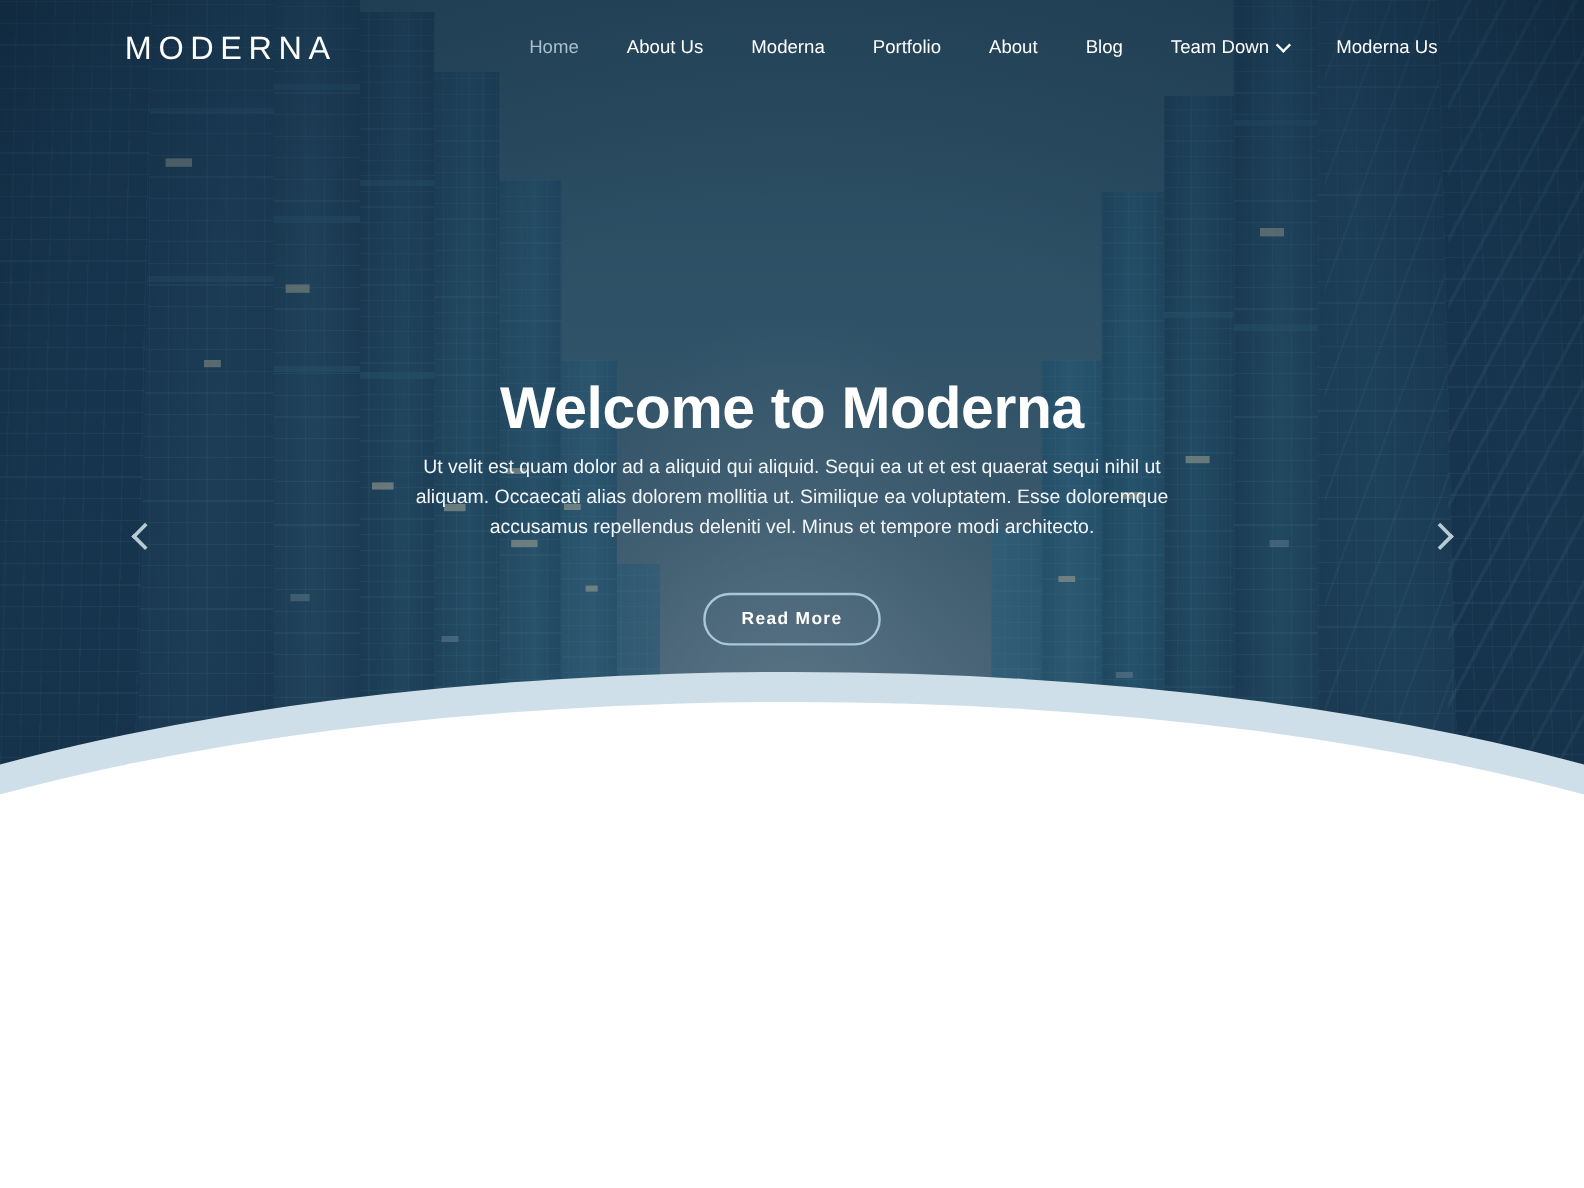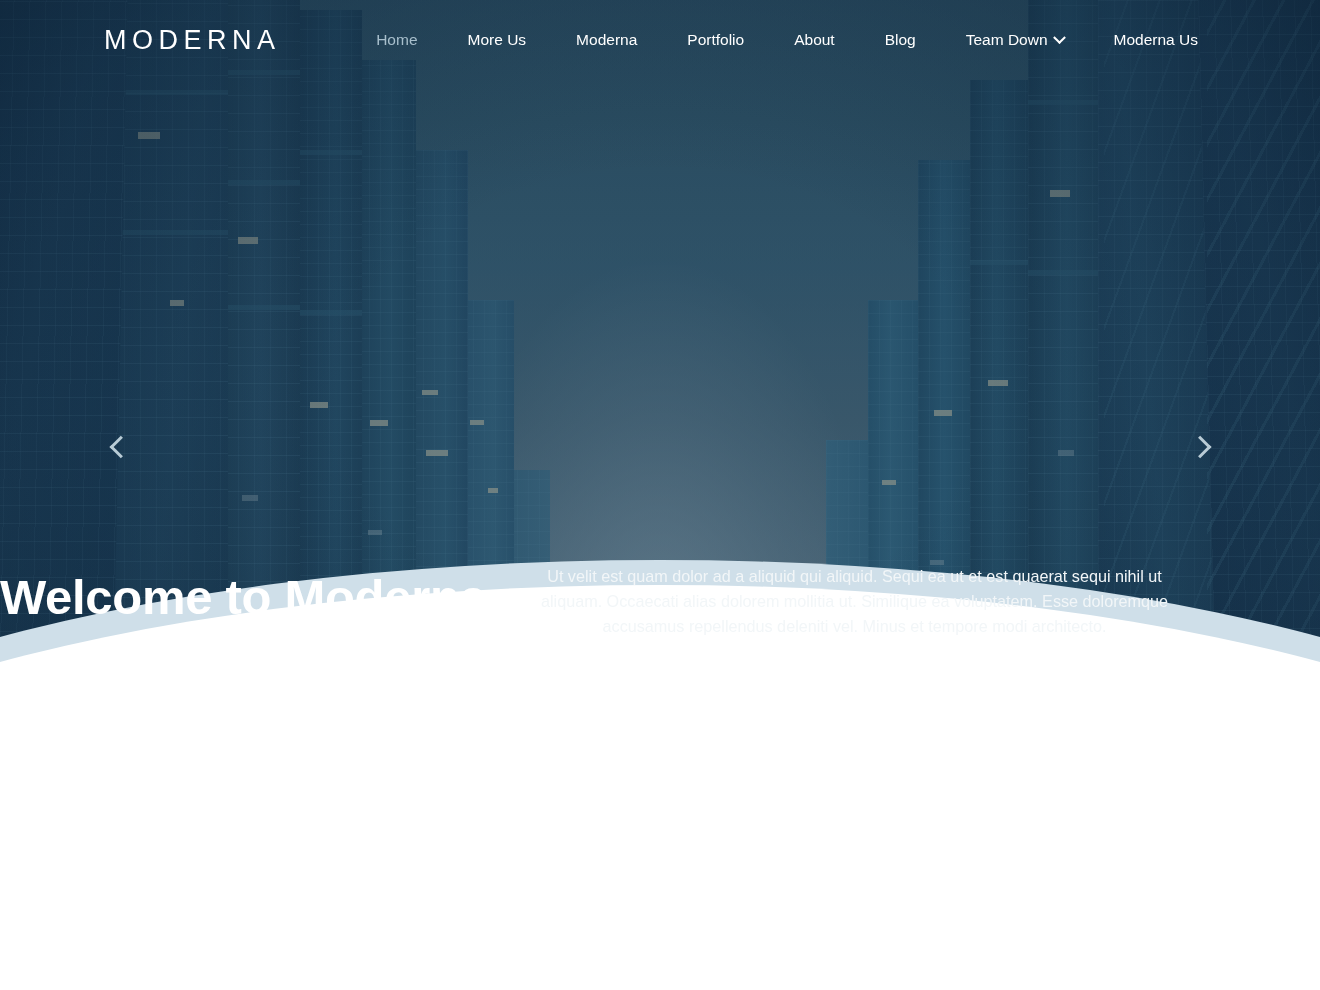"Home" #nav { gap: 14px -> 4px }
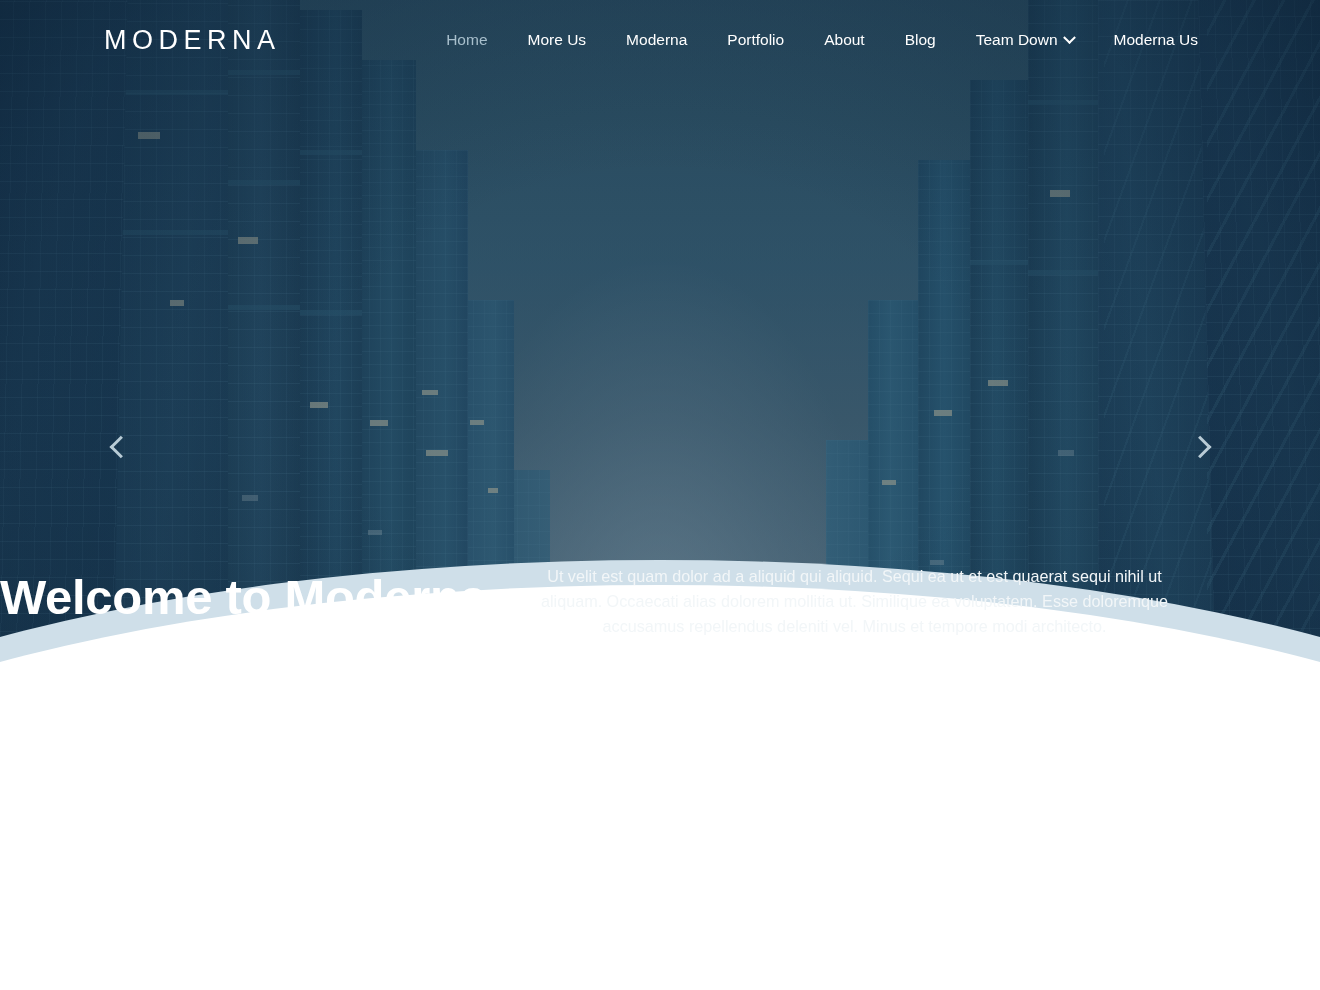"More Us" span { text: More -> About }
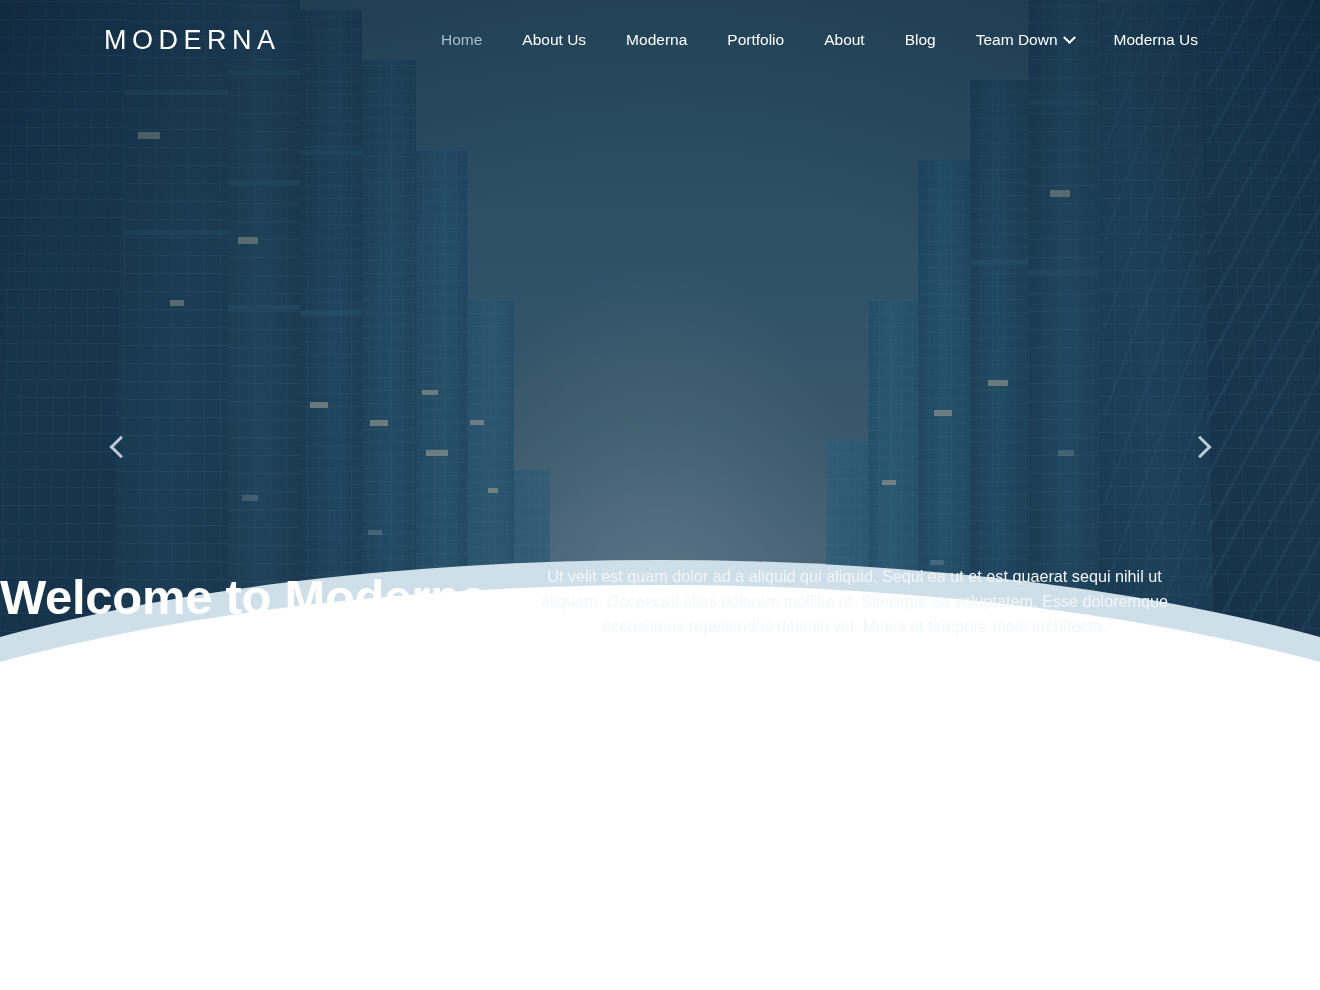"Welcome to Moderna" #hero-content { flex-direction: none -> column; gap: 36px -> none }
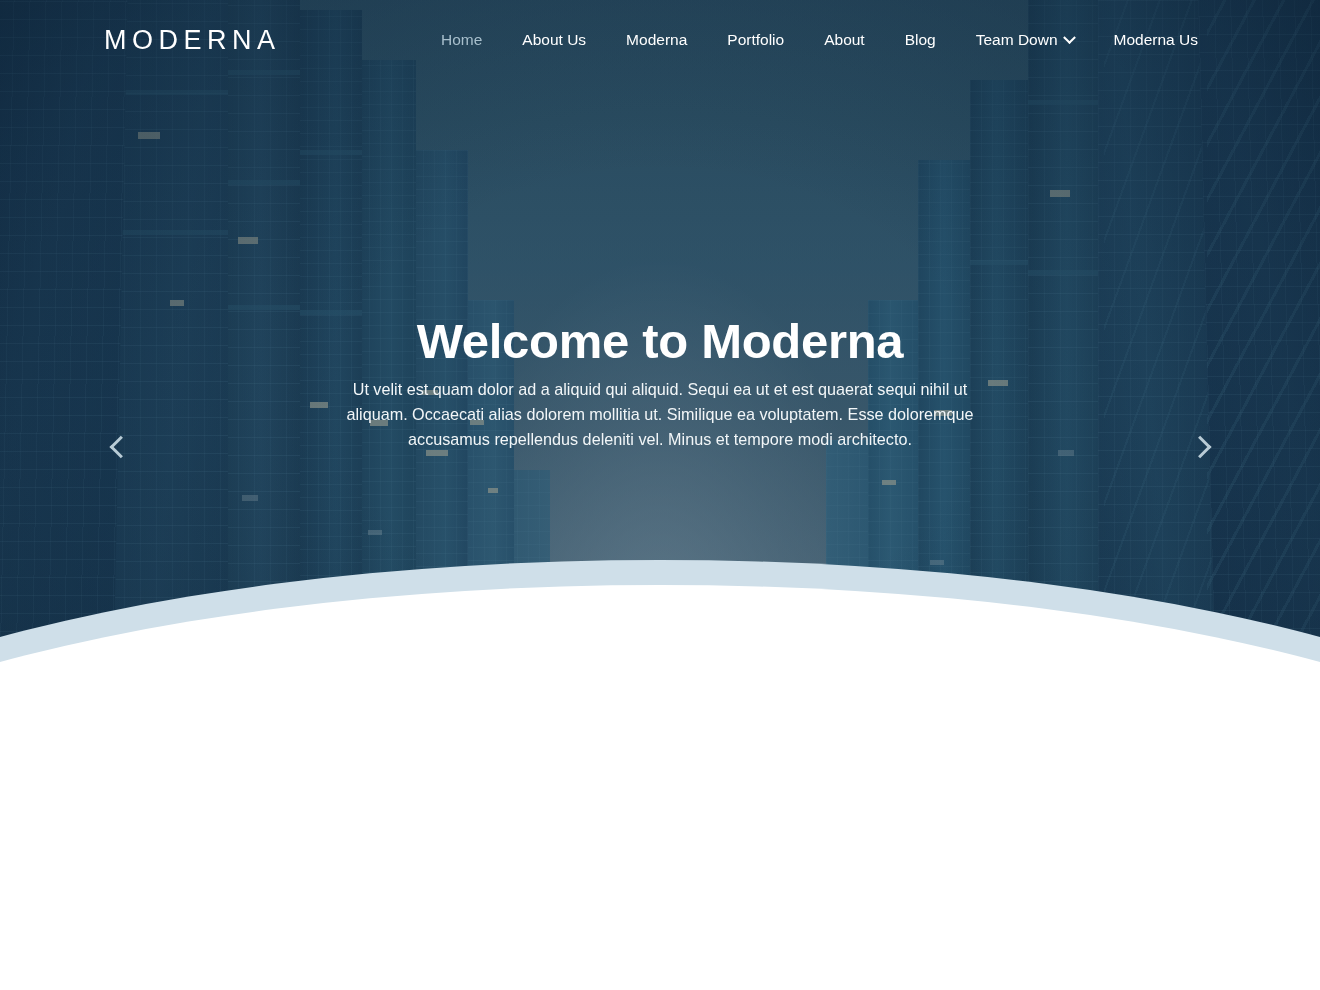"Read More" button { html: none -> <button>Read More</button> }
